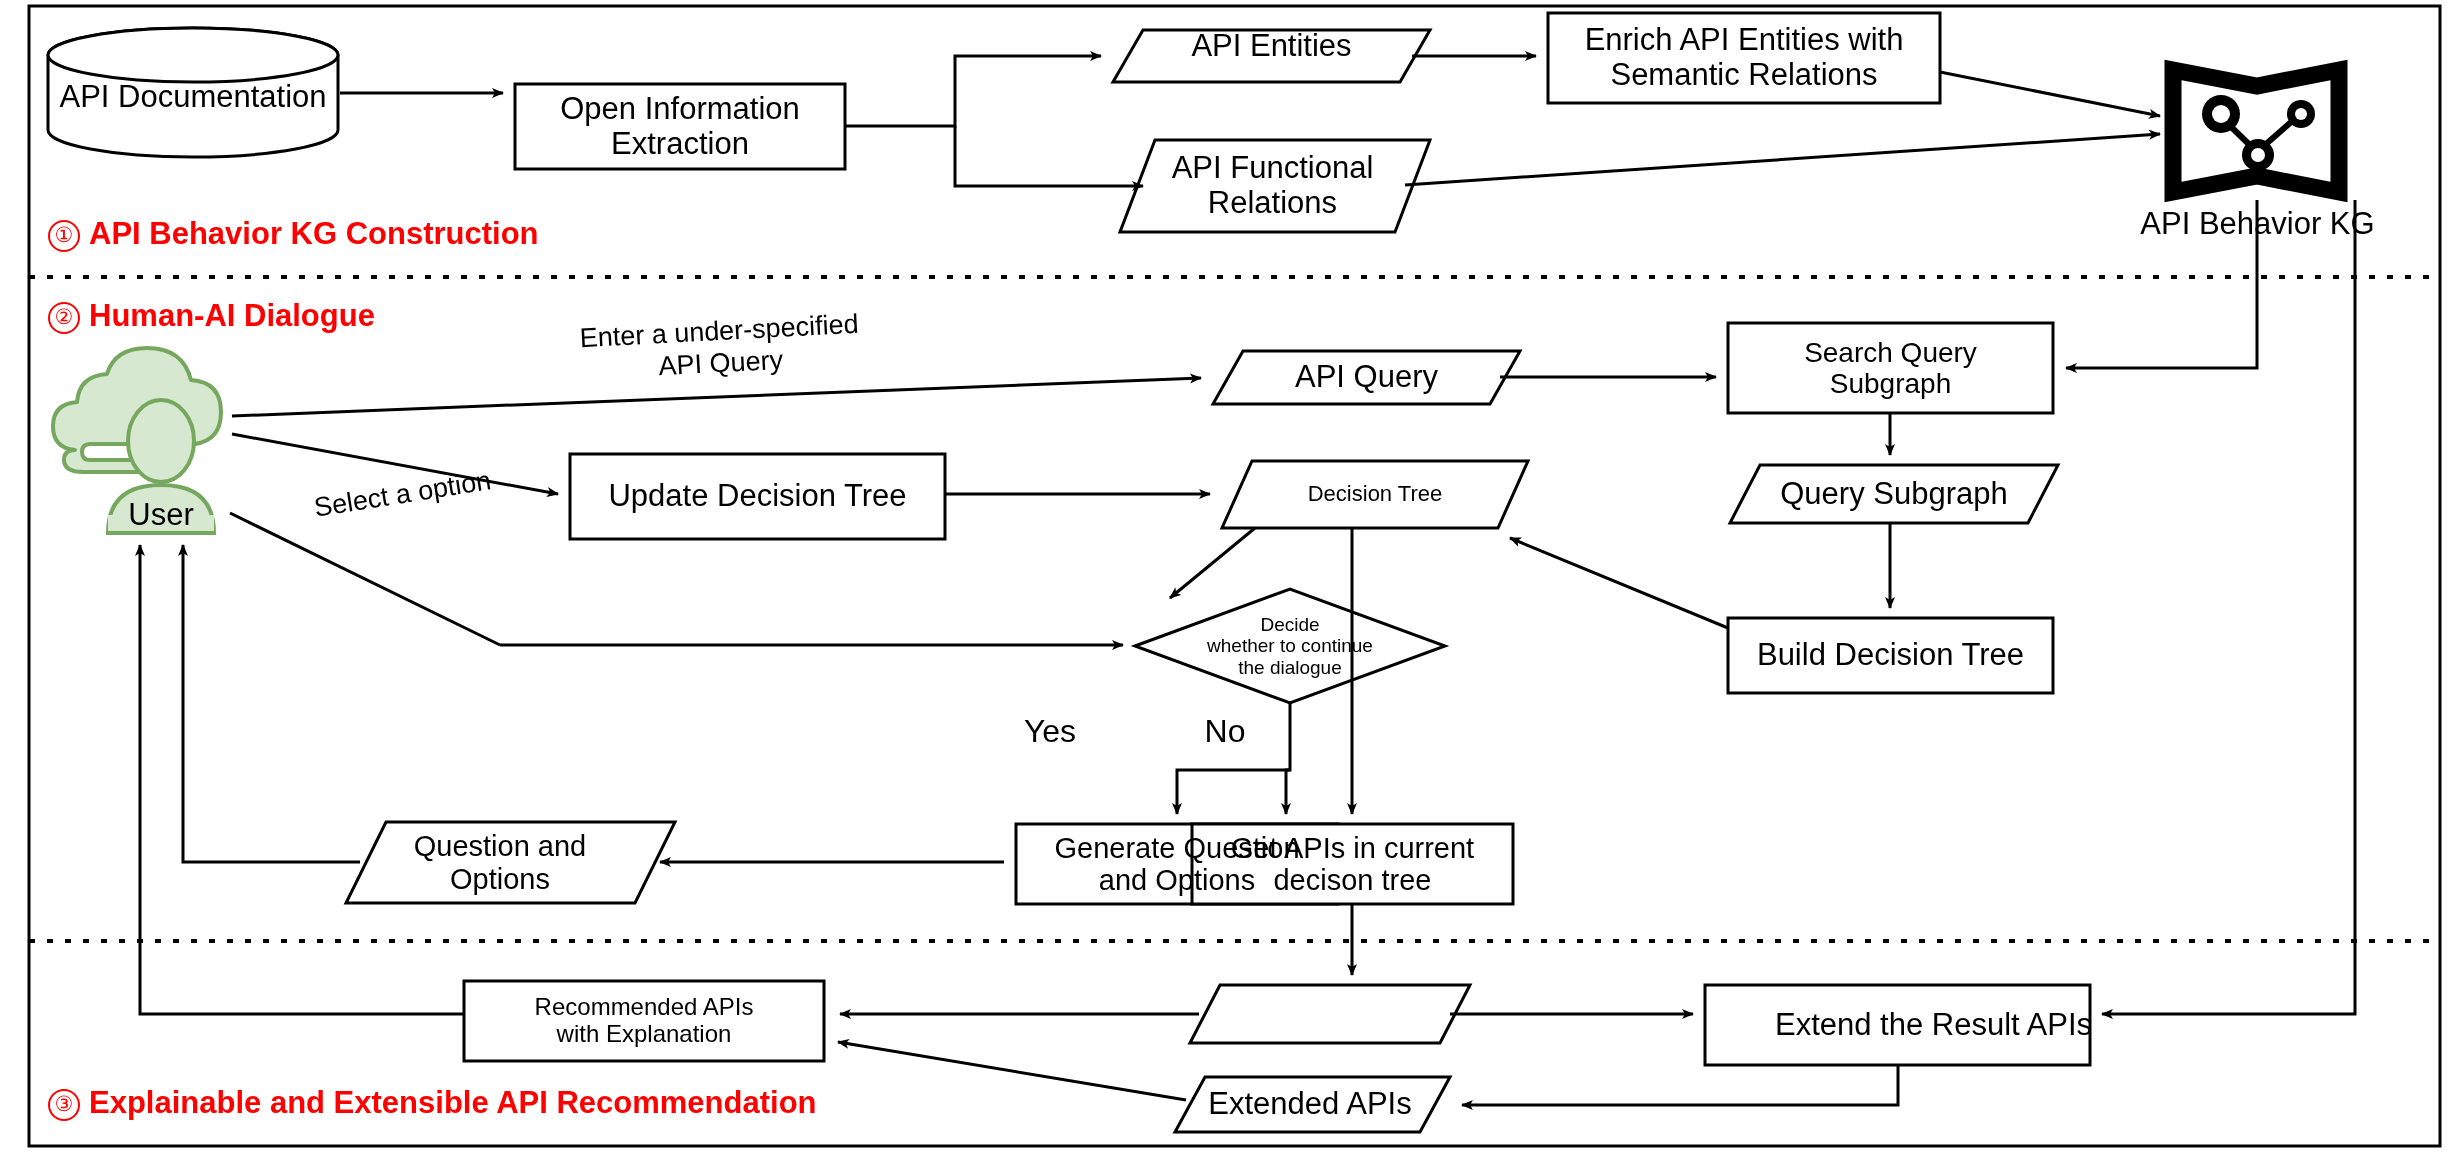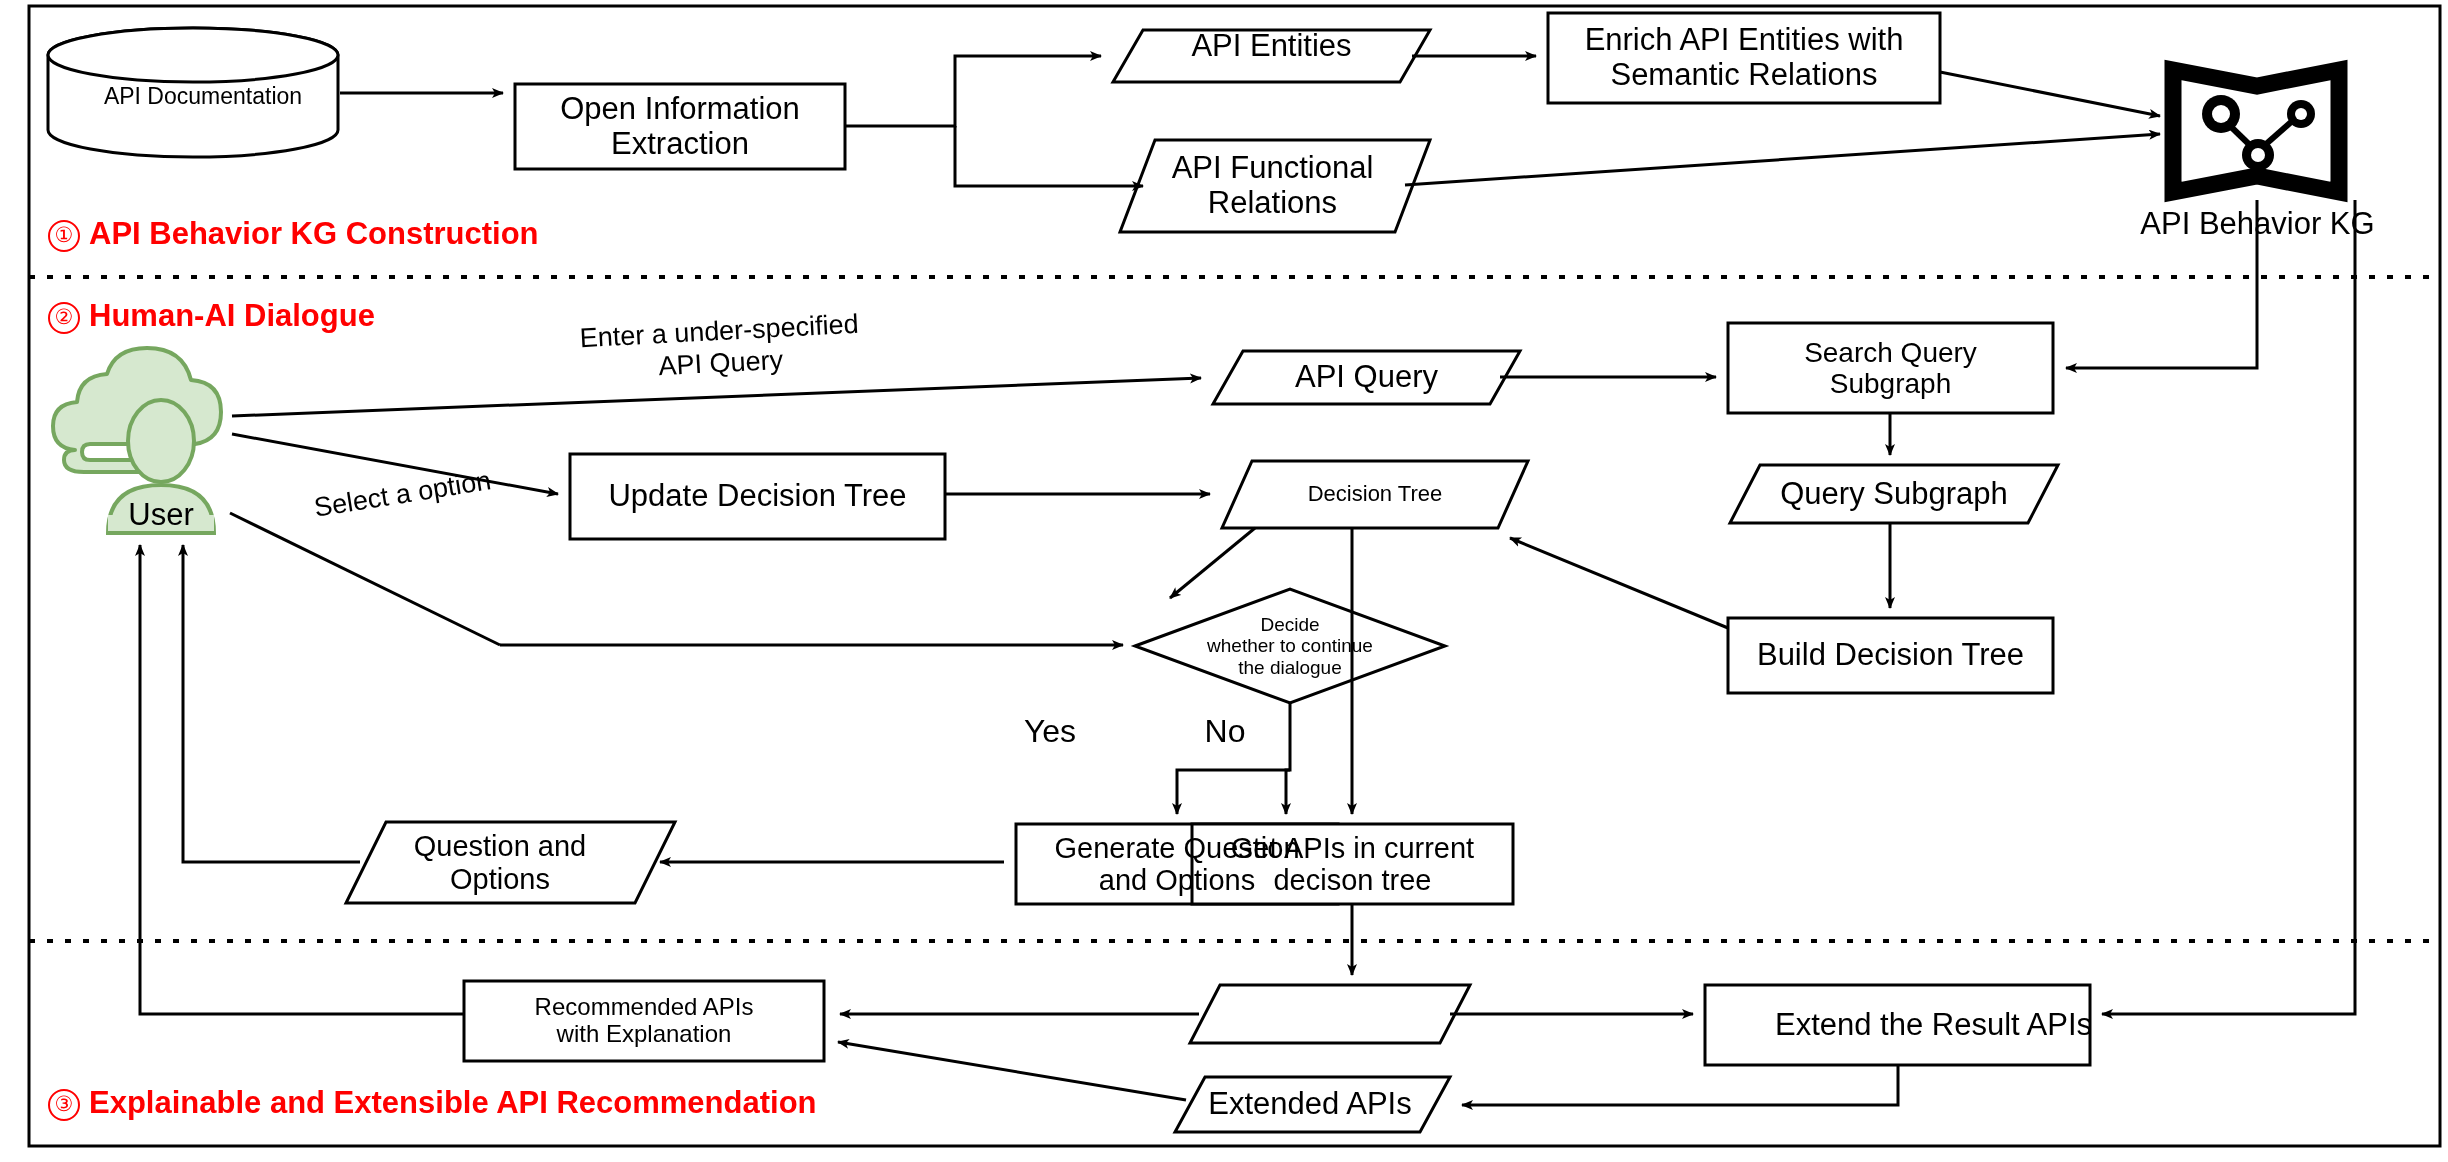"API Documentation" div.lbl { font-size: 23px -> 31px; padding-left: 10px -> none }
